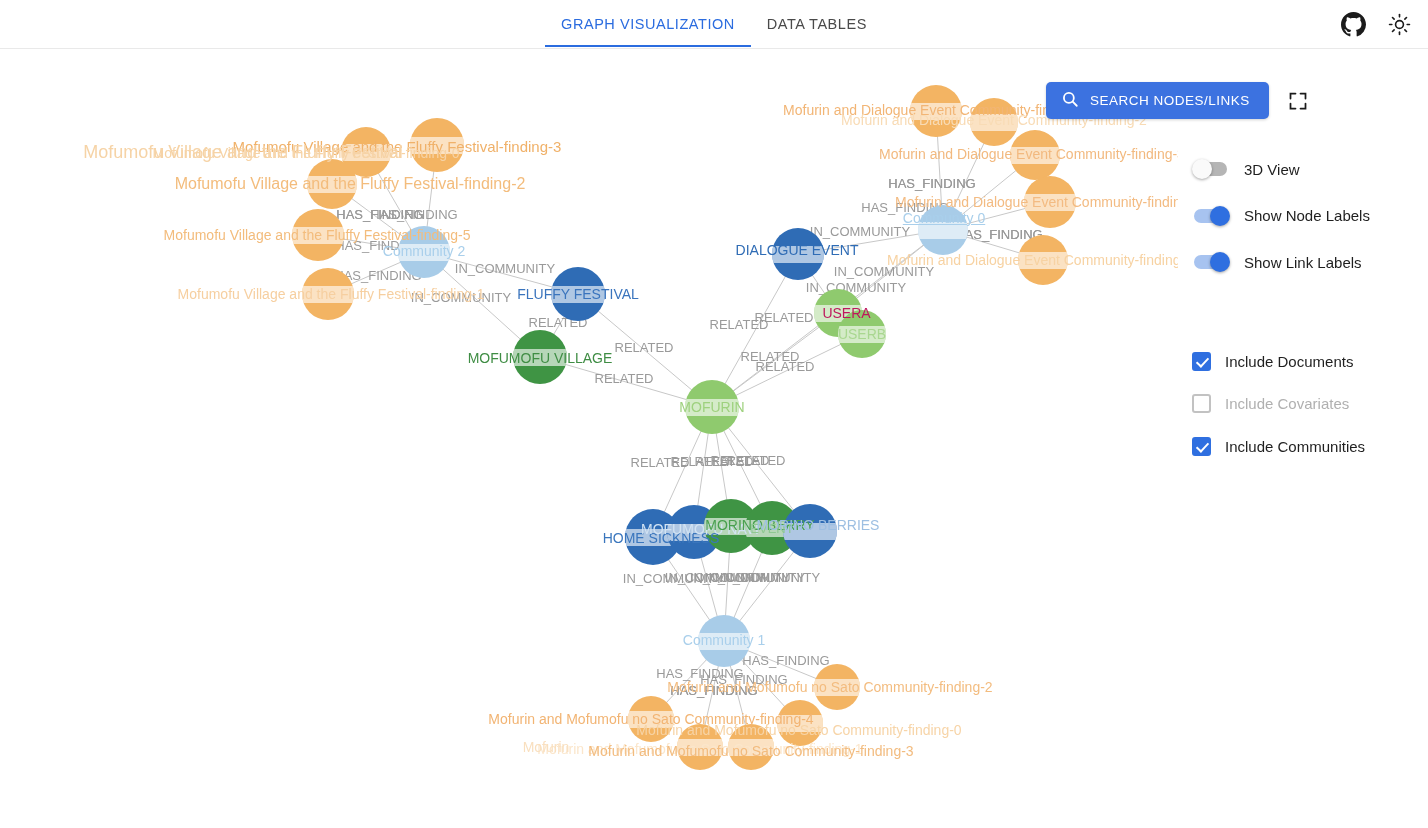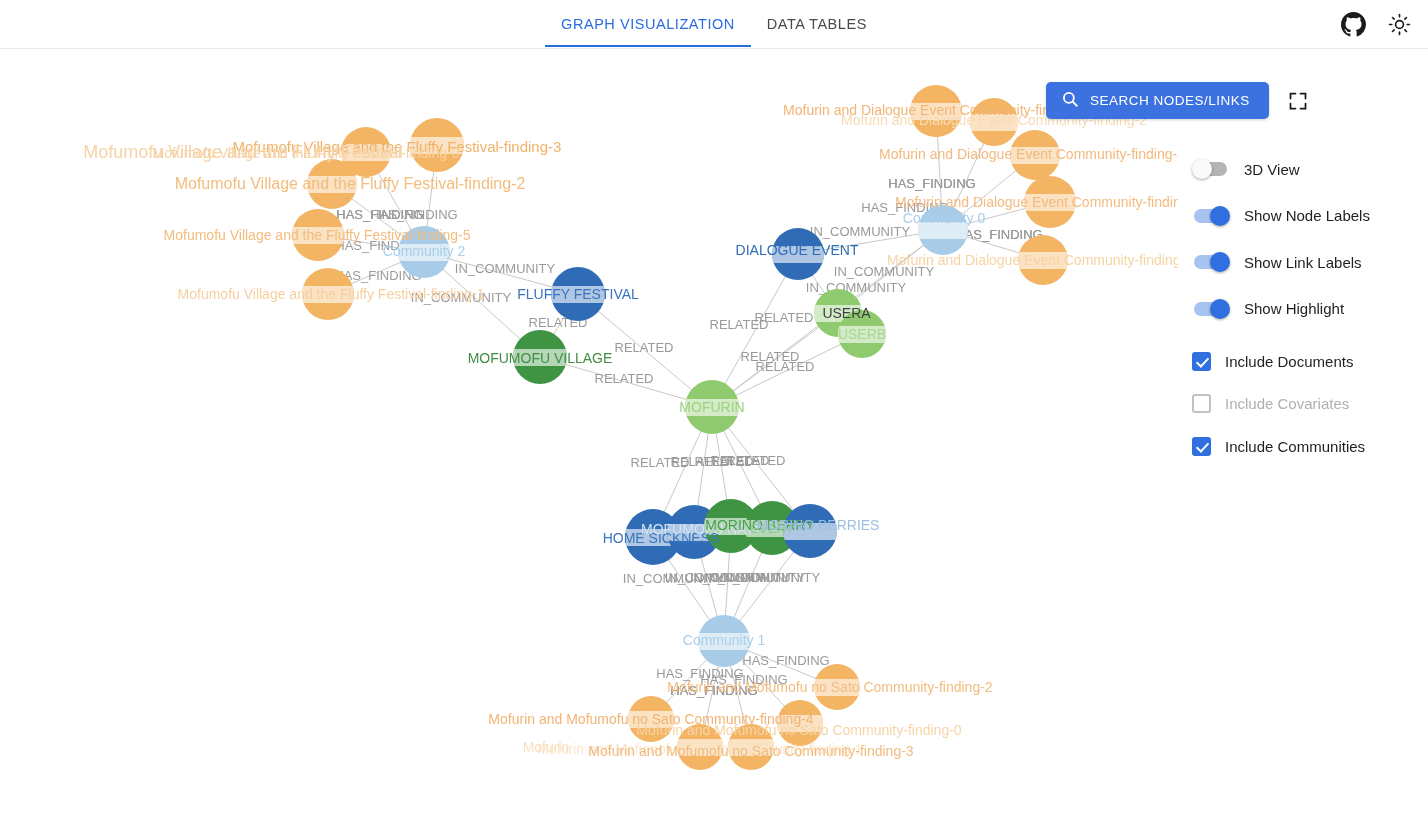"Community 0" div.nlabel { text-decoration: none -> underline }
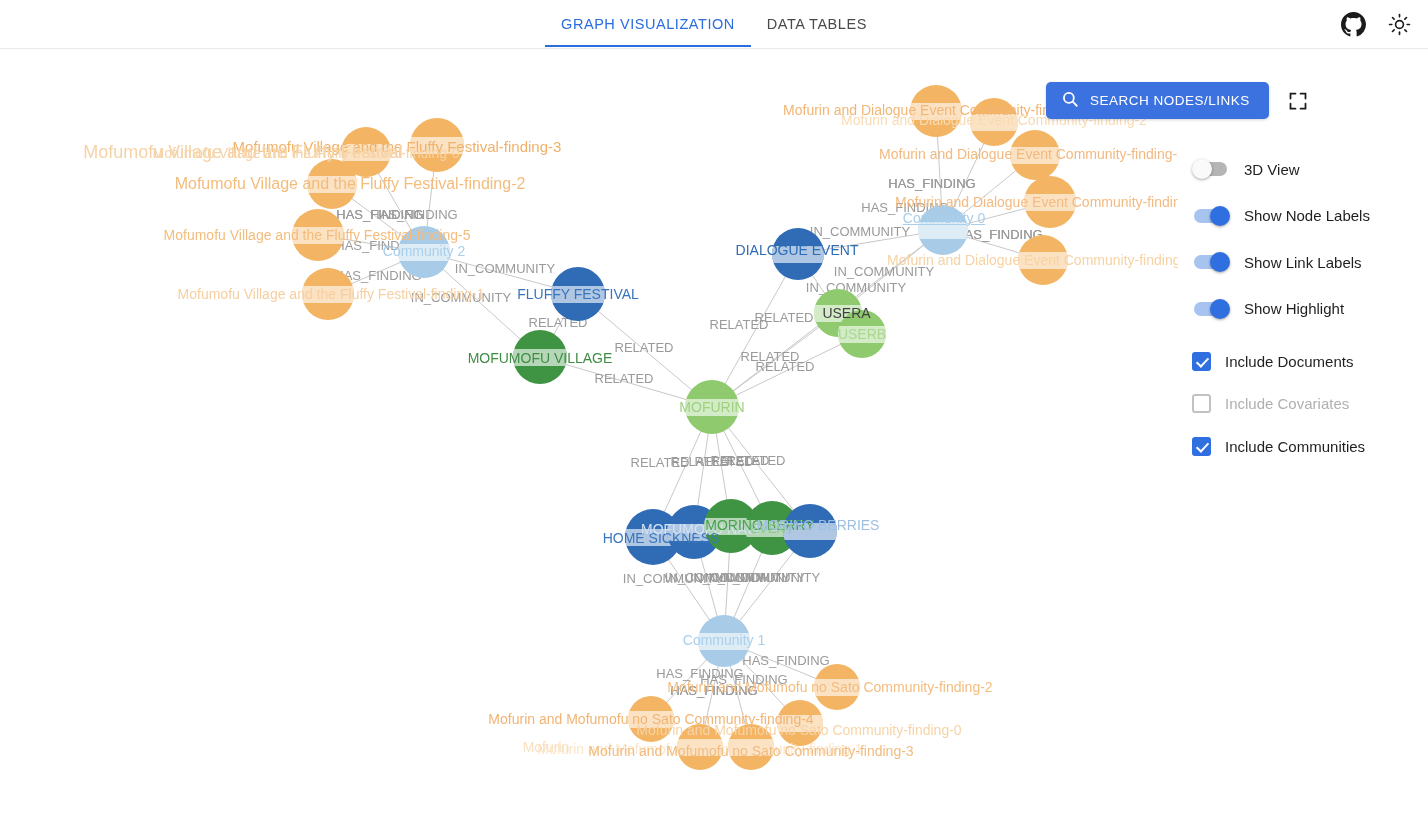"USERA" div.nlabel { color: #404040 -> #be185d }
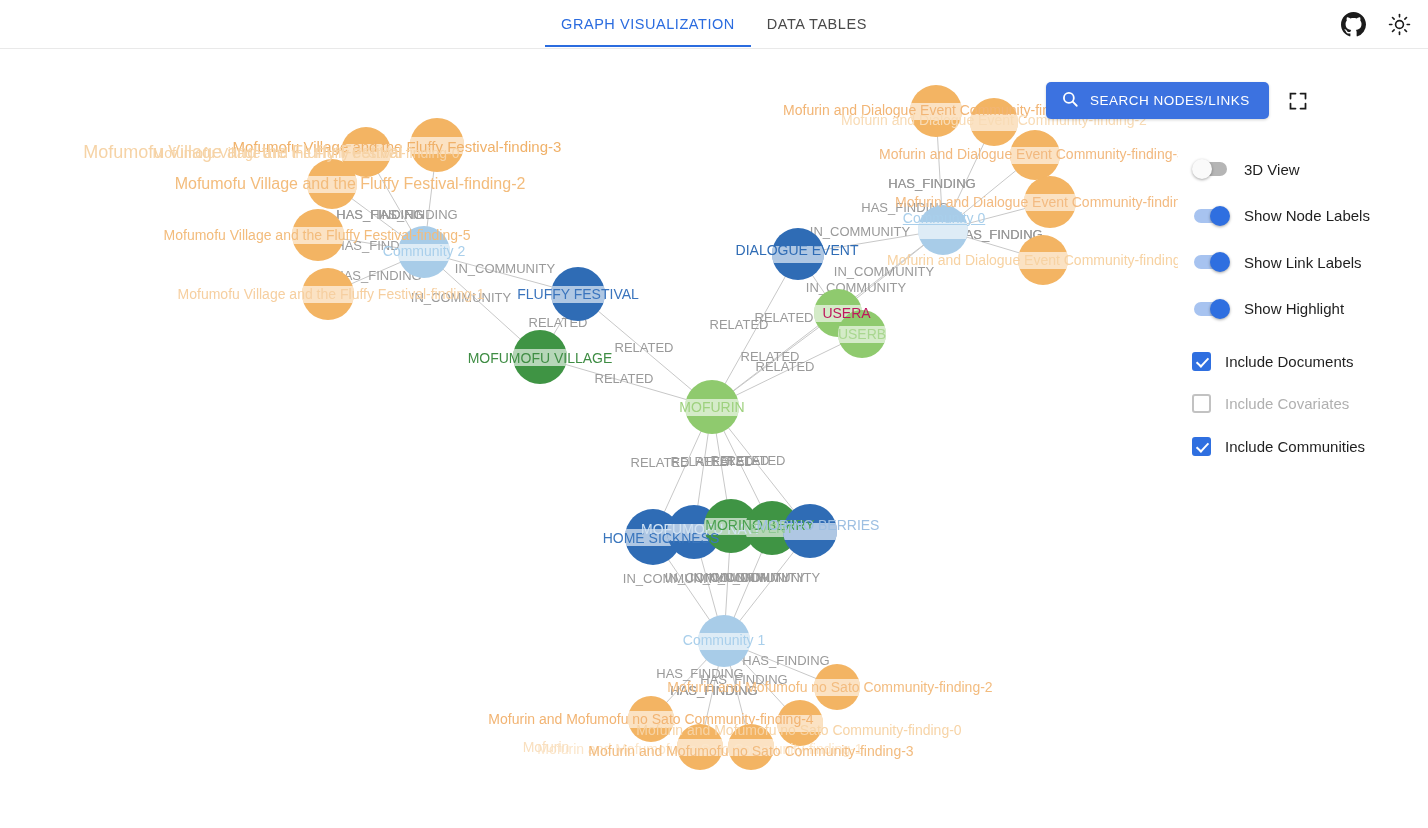"Show Highlight" div.trow { html: <div> <div> <div></div> <div></div> </div> <span>Show Highlight</span> </div> -> none }
